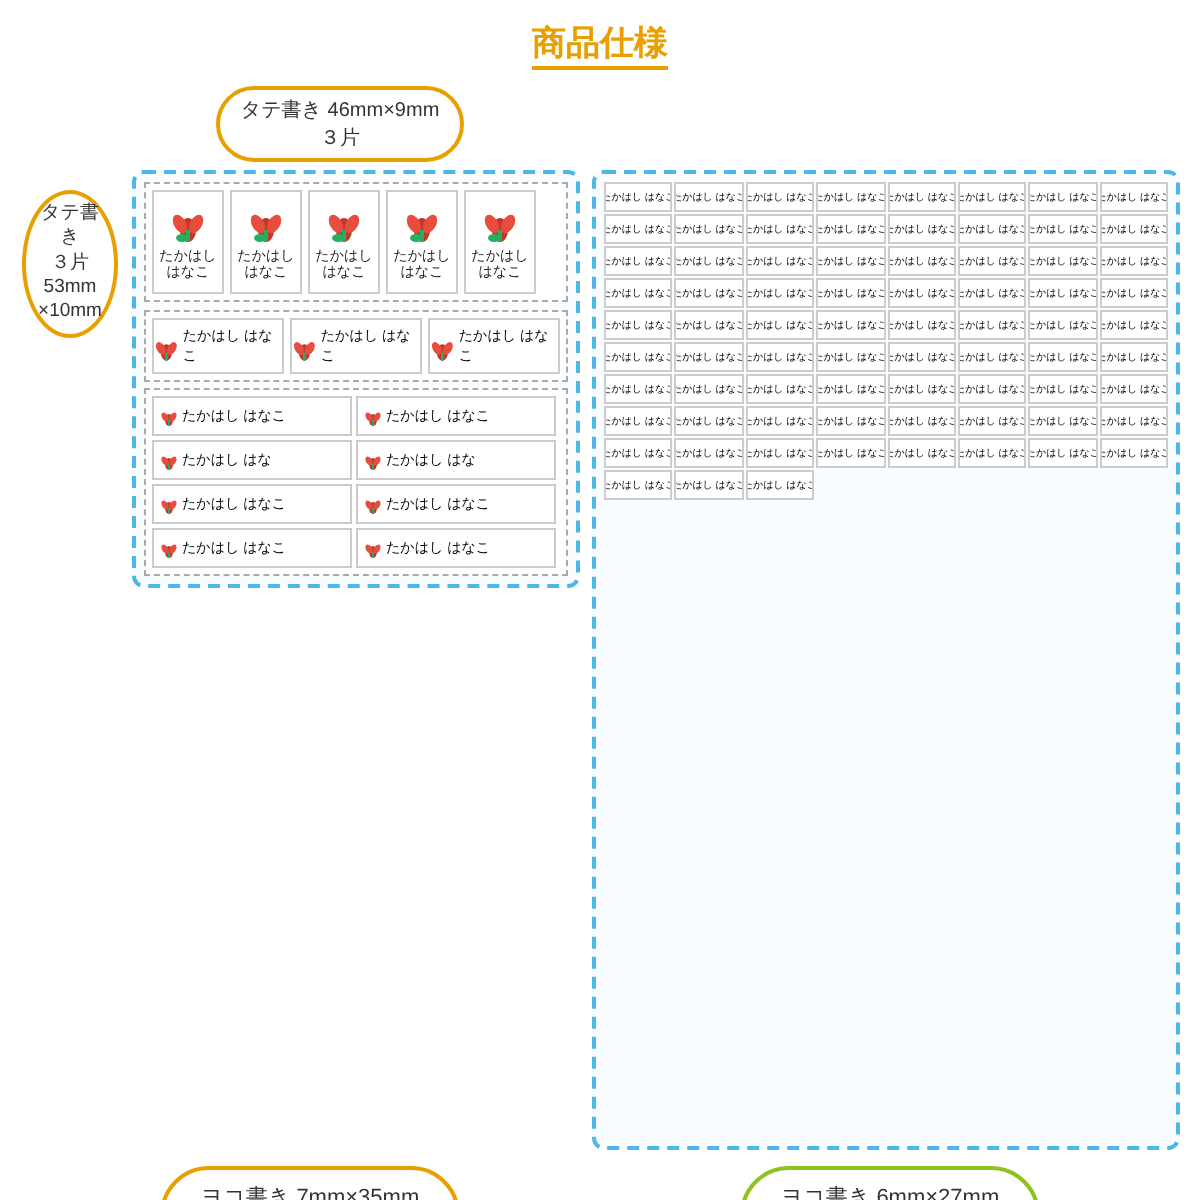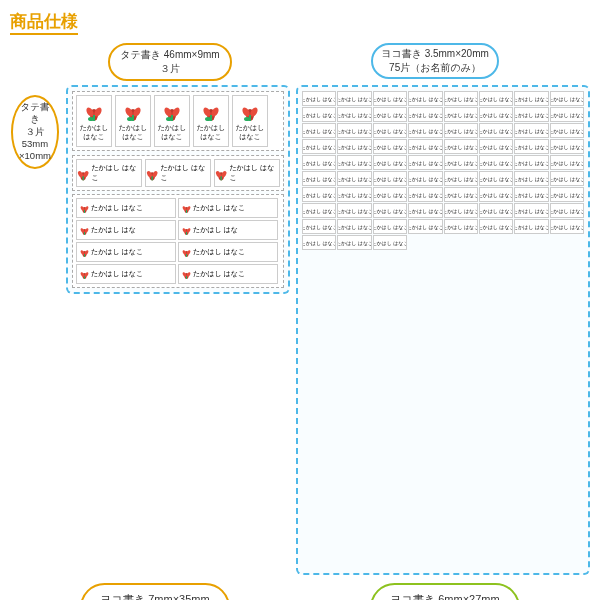"商品仕様" .header { justify-content: flex-start -> center }
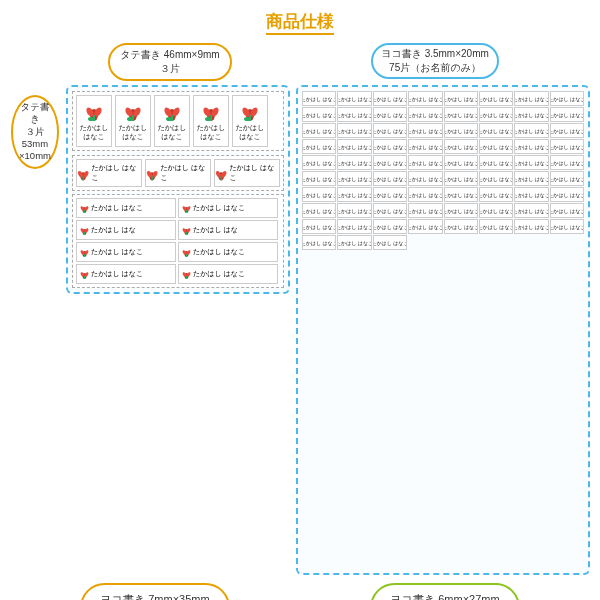"ヨコ書き 3.5mm×20mm" div { html: <div> <div>ヨコ書き 3.5mm×20mm<br>75片（お名前のみ）</div> </div> -> none }
